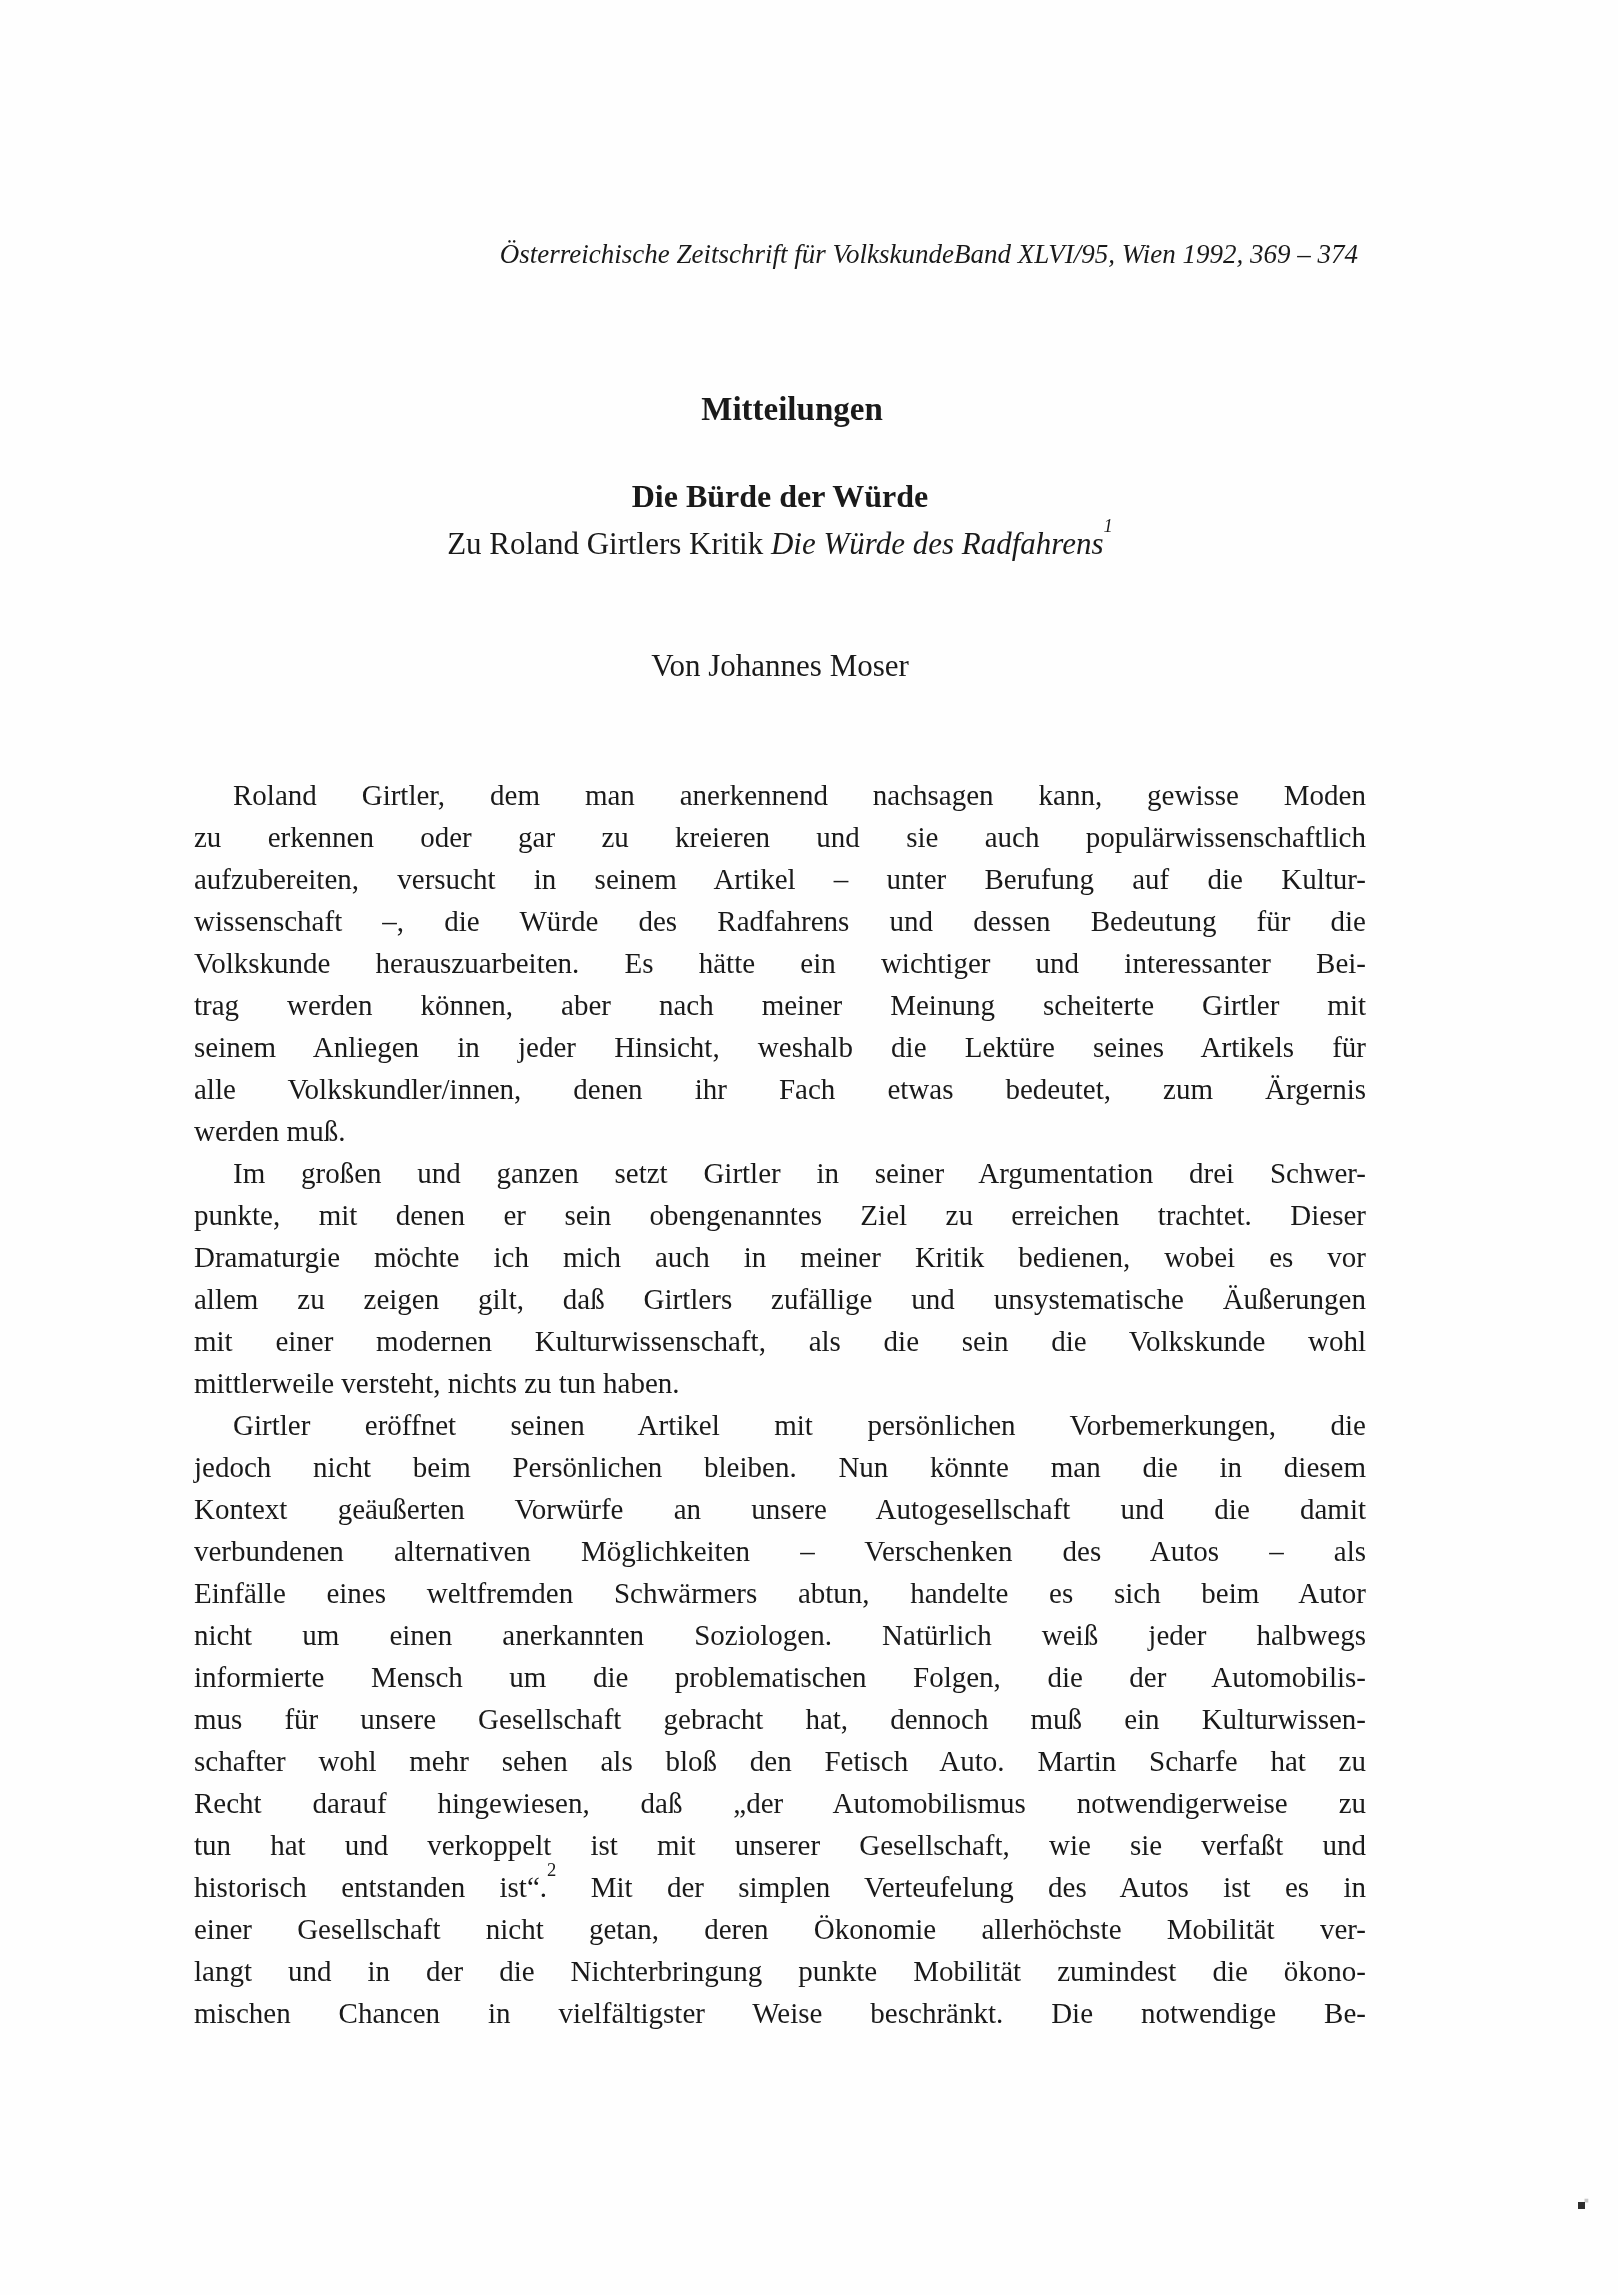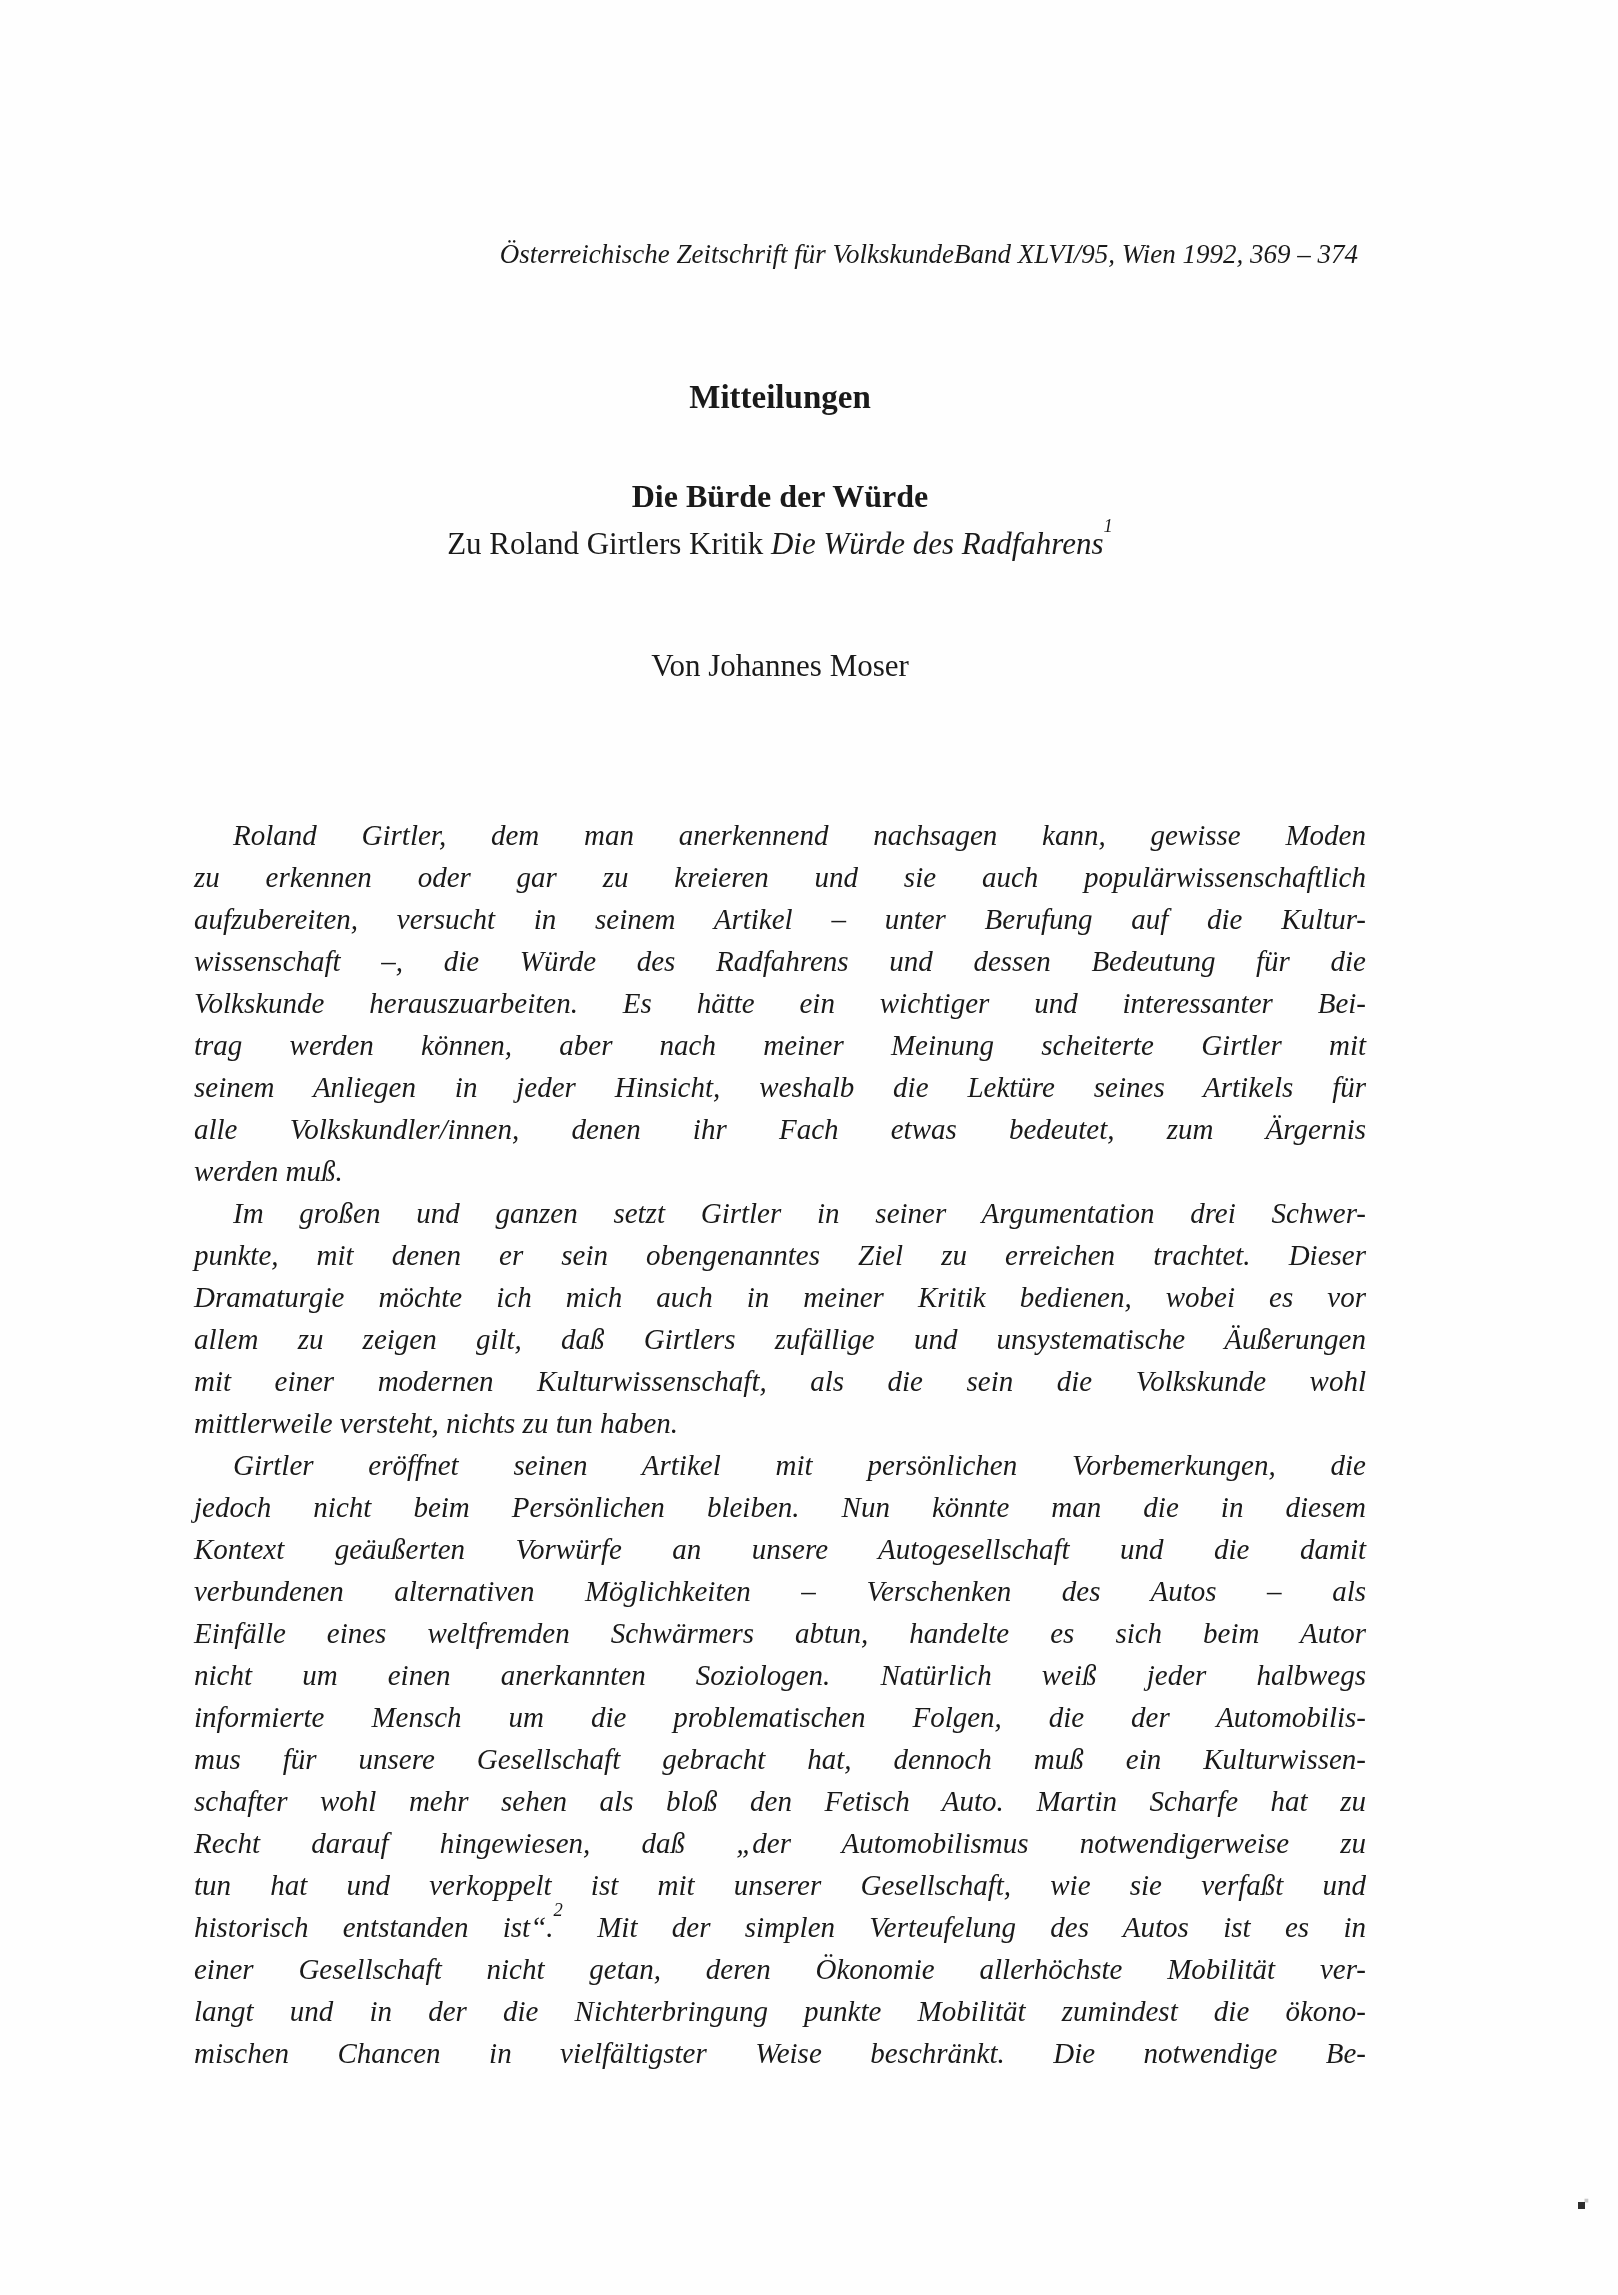"Mitteilungen" .section-title { margin: 0 -> 12px }
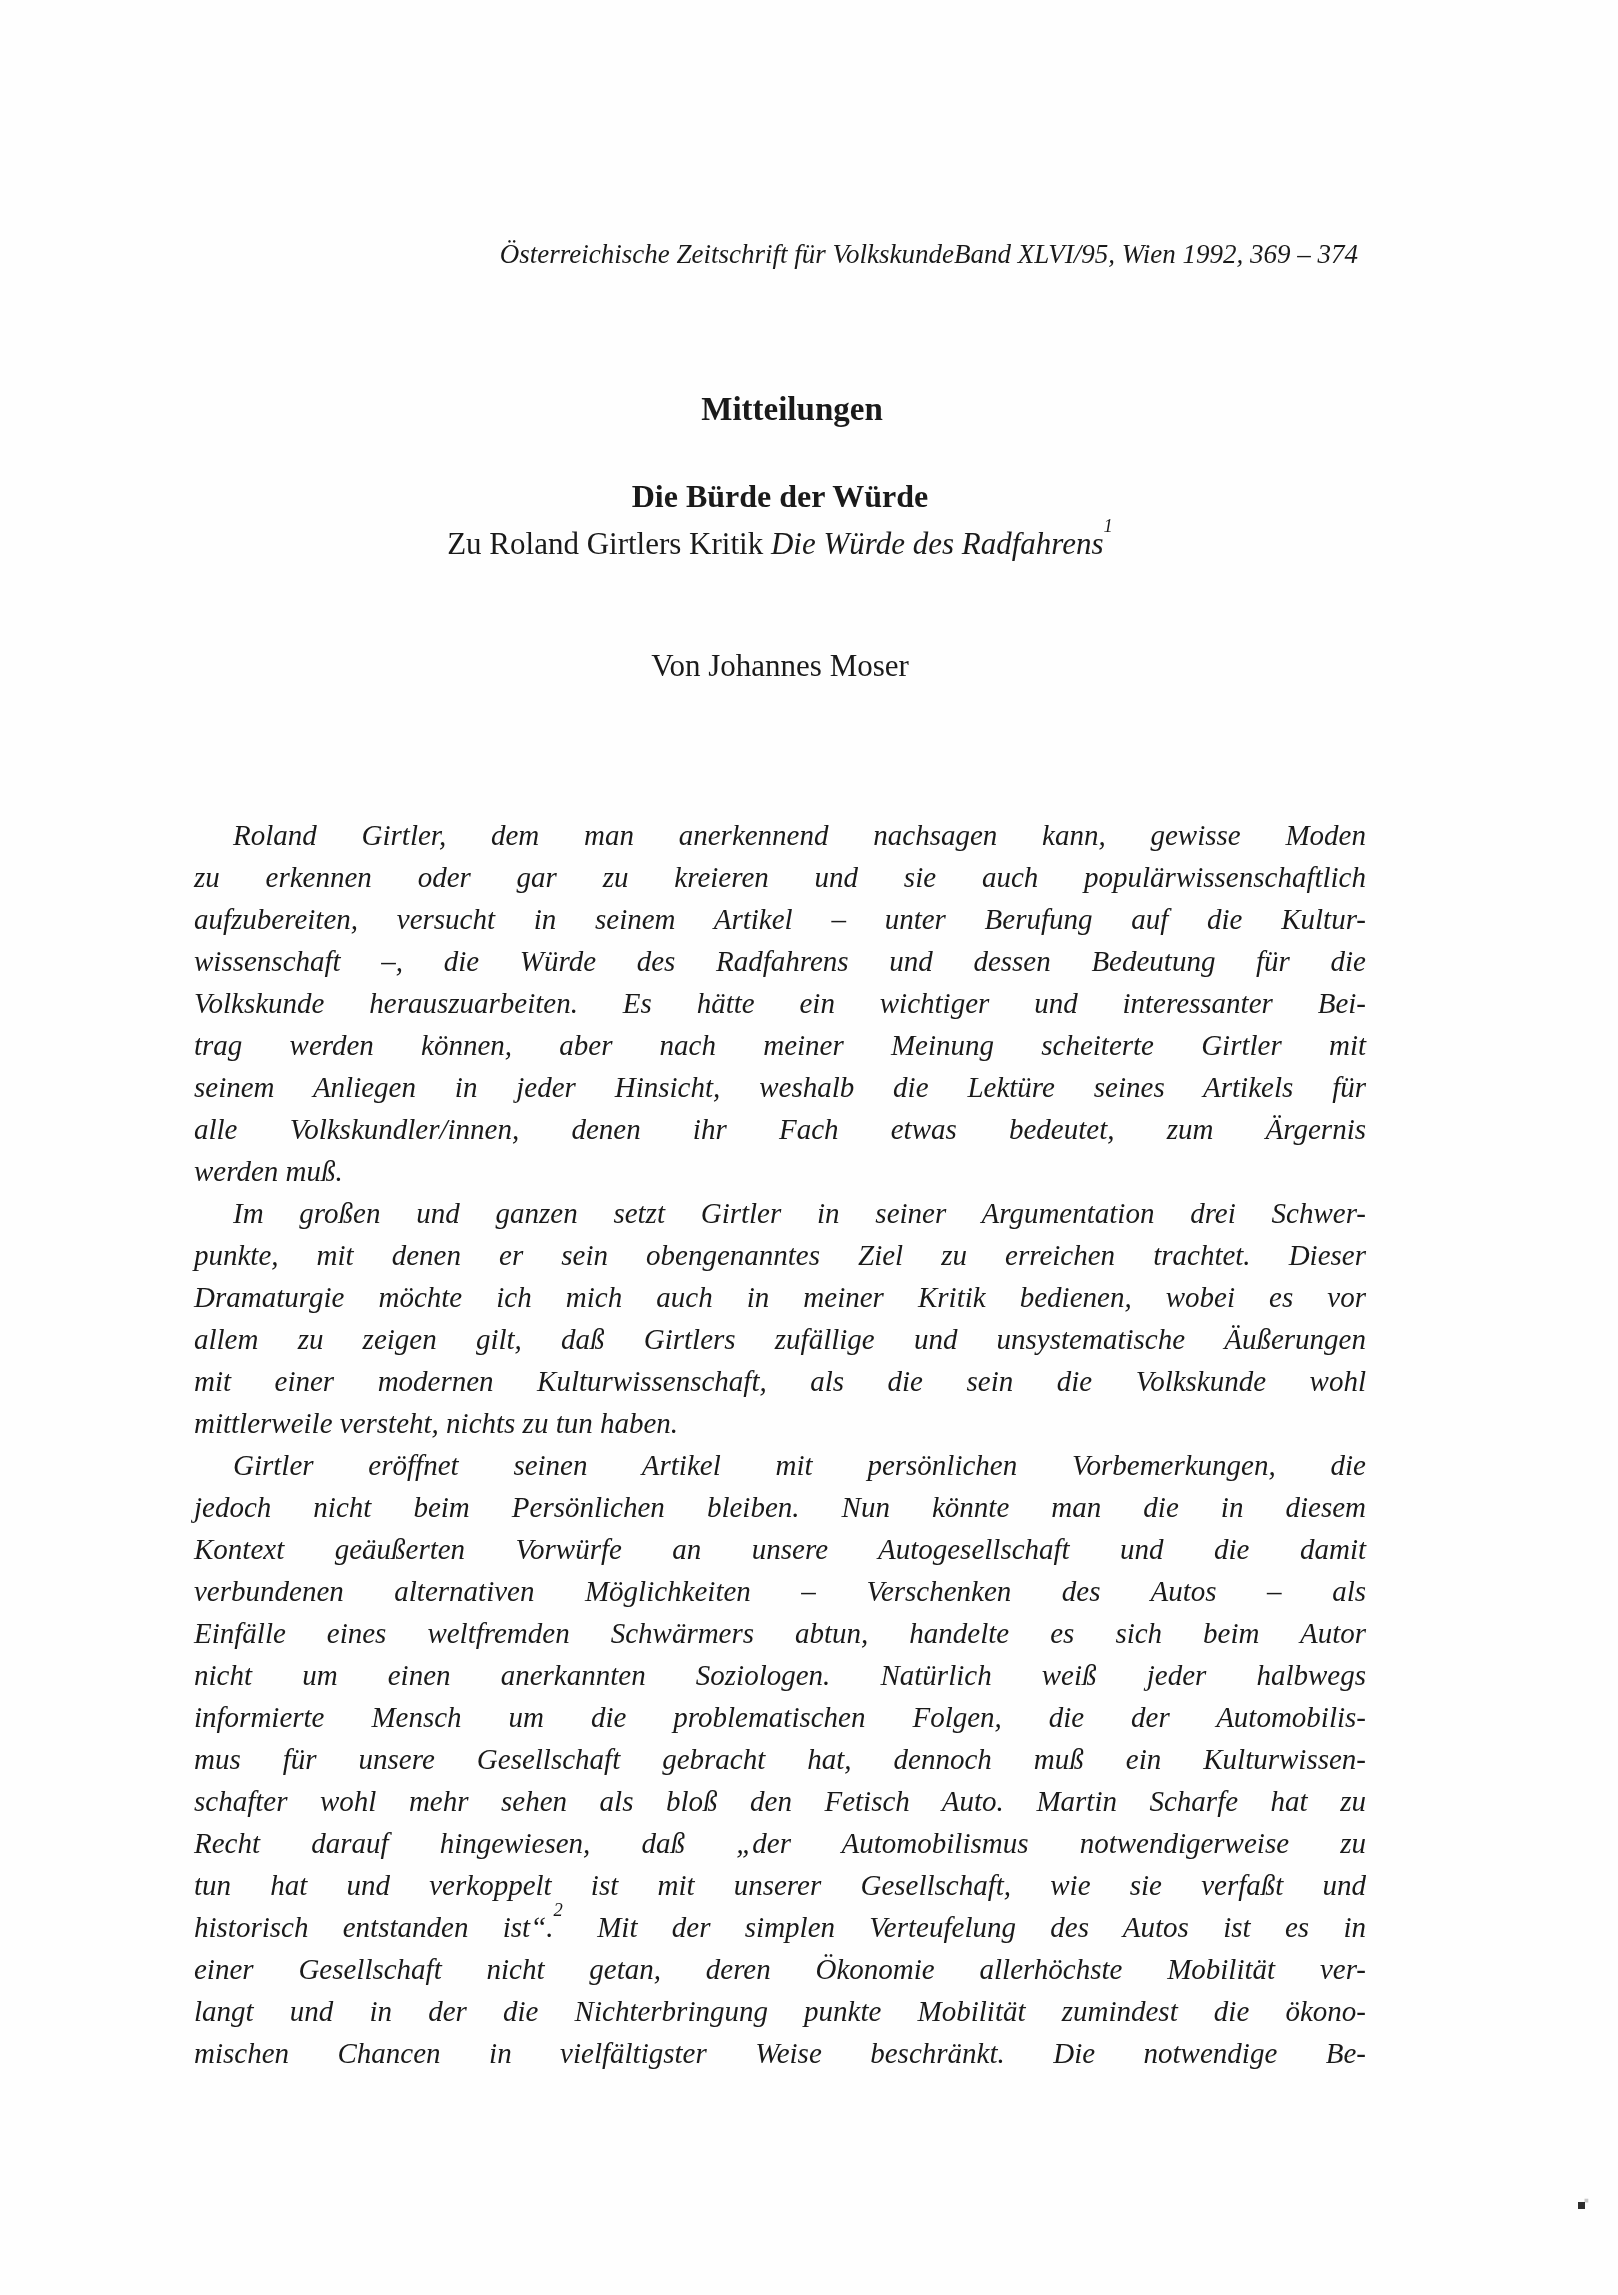"Roland Girtler, dem man anerkennend" .body-text { font-style: italic -> none; top: 814px -> 774px }
